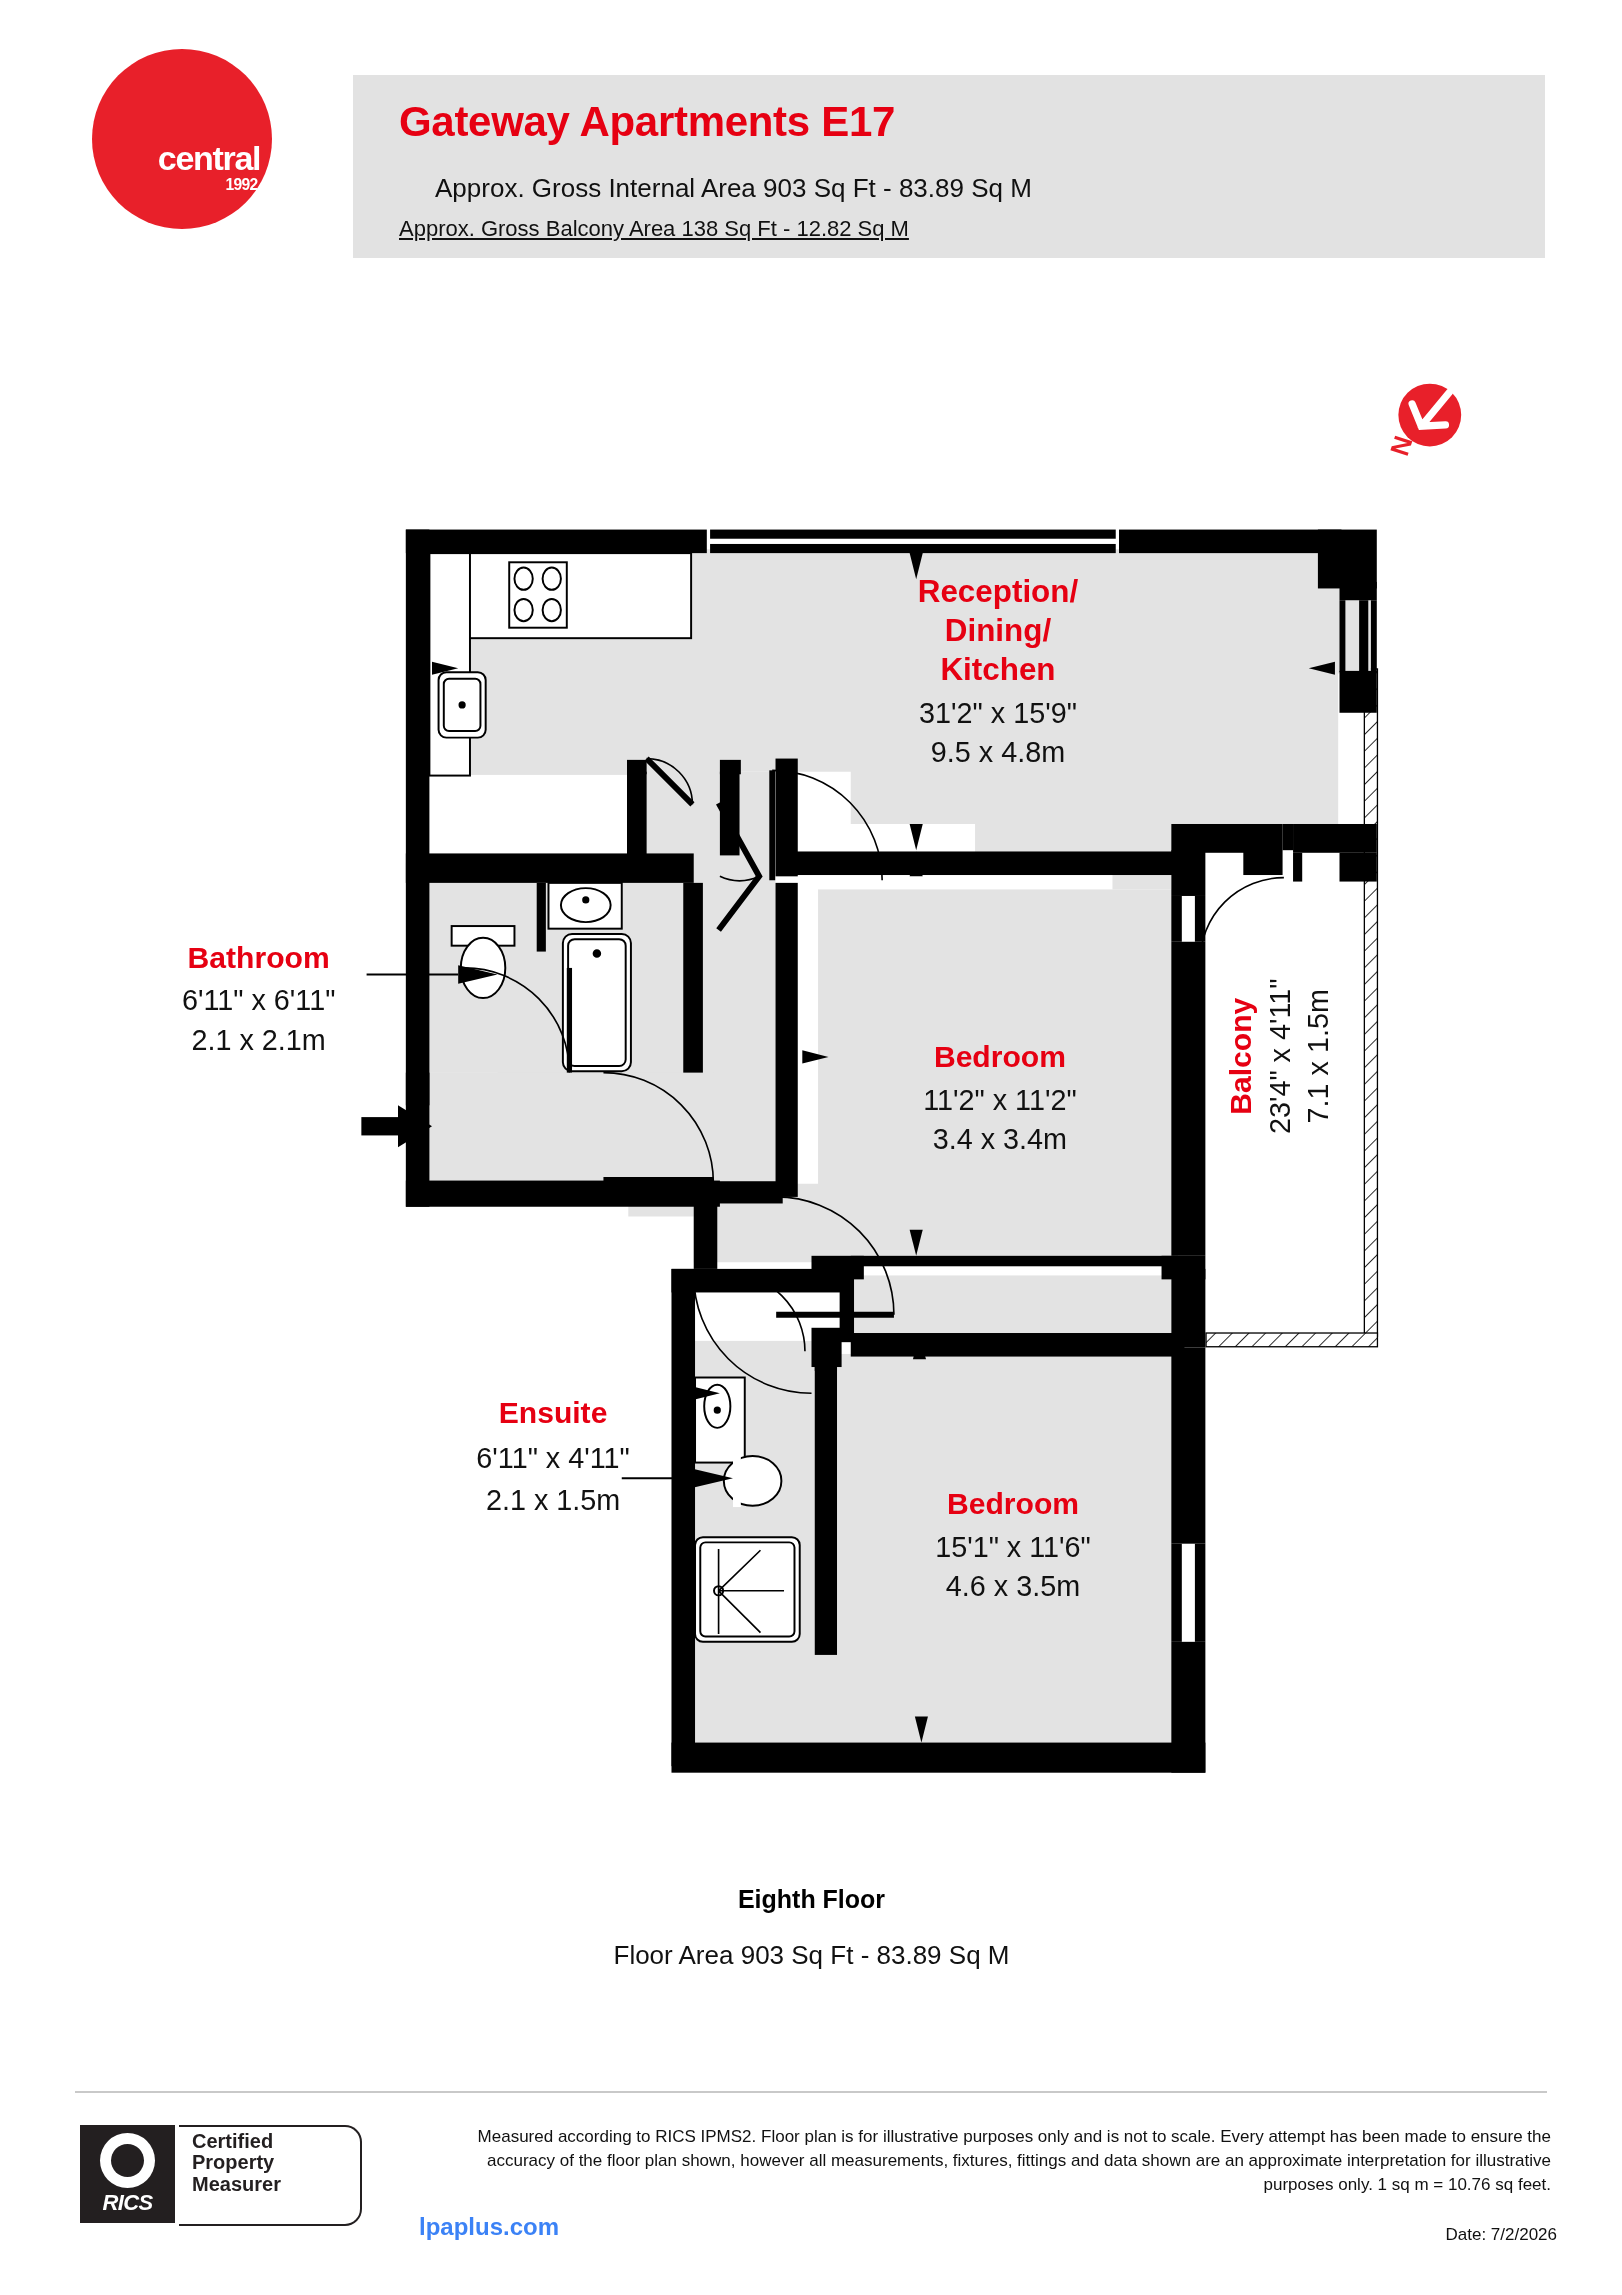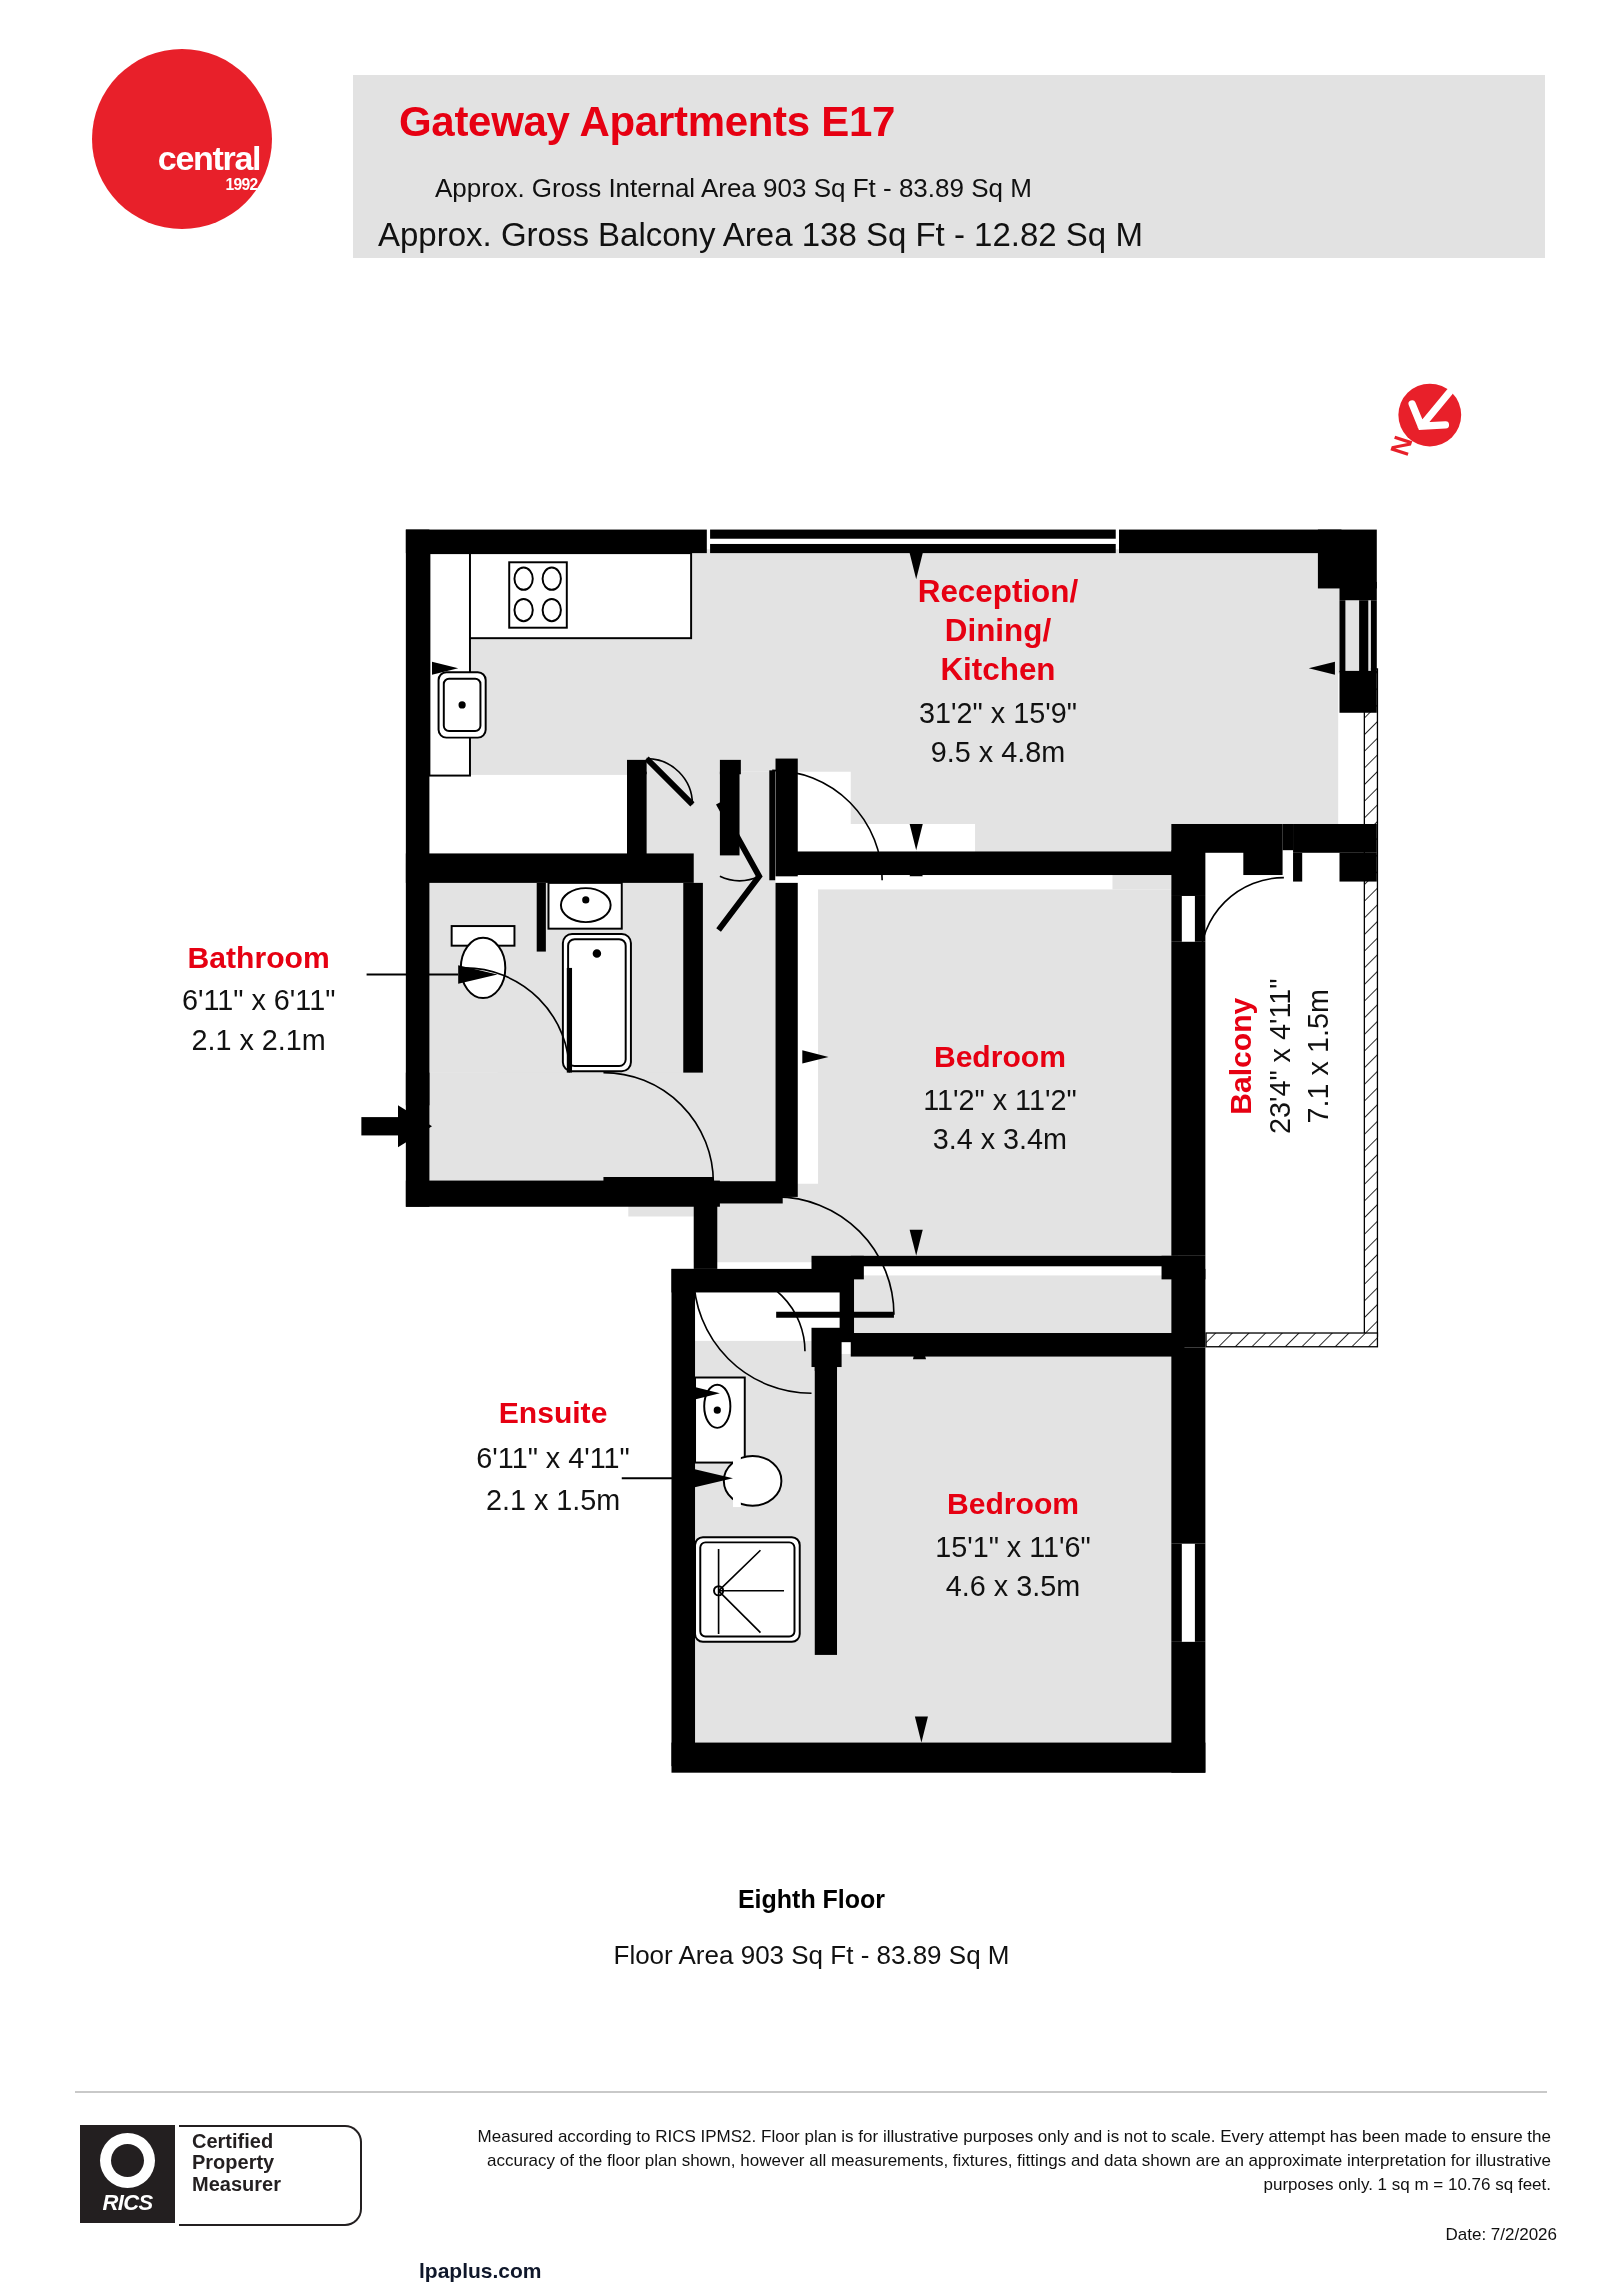"Approx. Gross Balcony Area 138" #header-line2 { font-size: 33px -> 22px; left: 378px -> 399px; text-decoration: none -> underline }
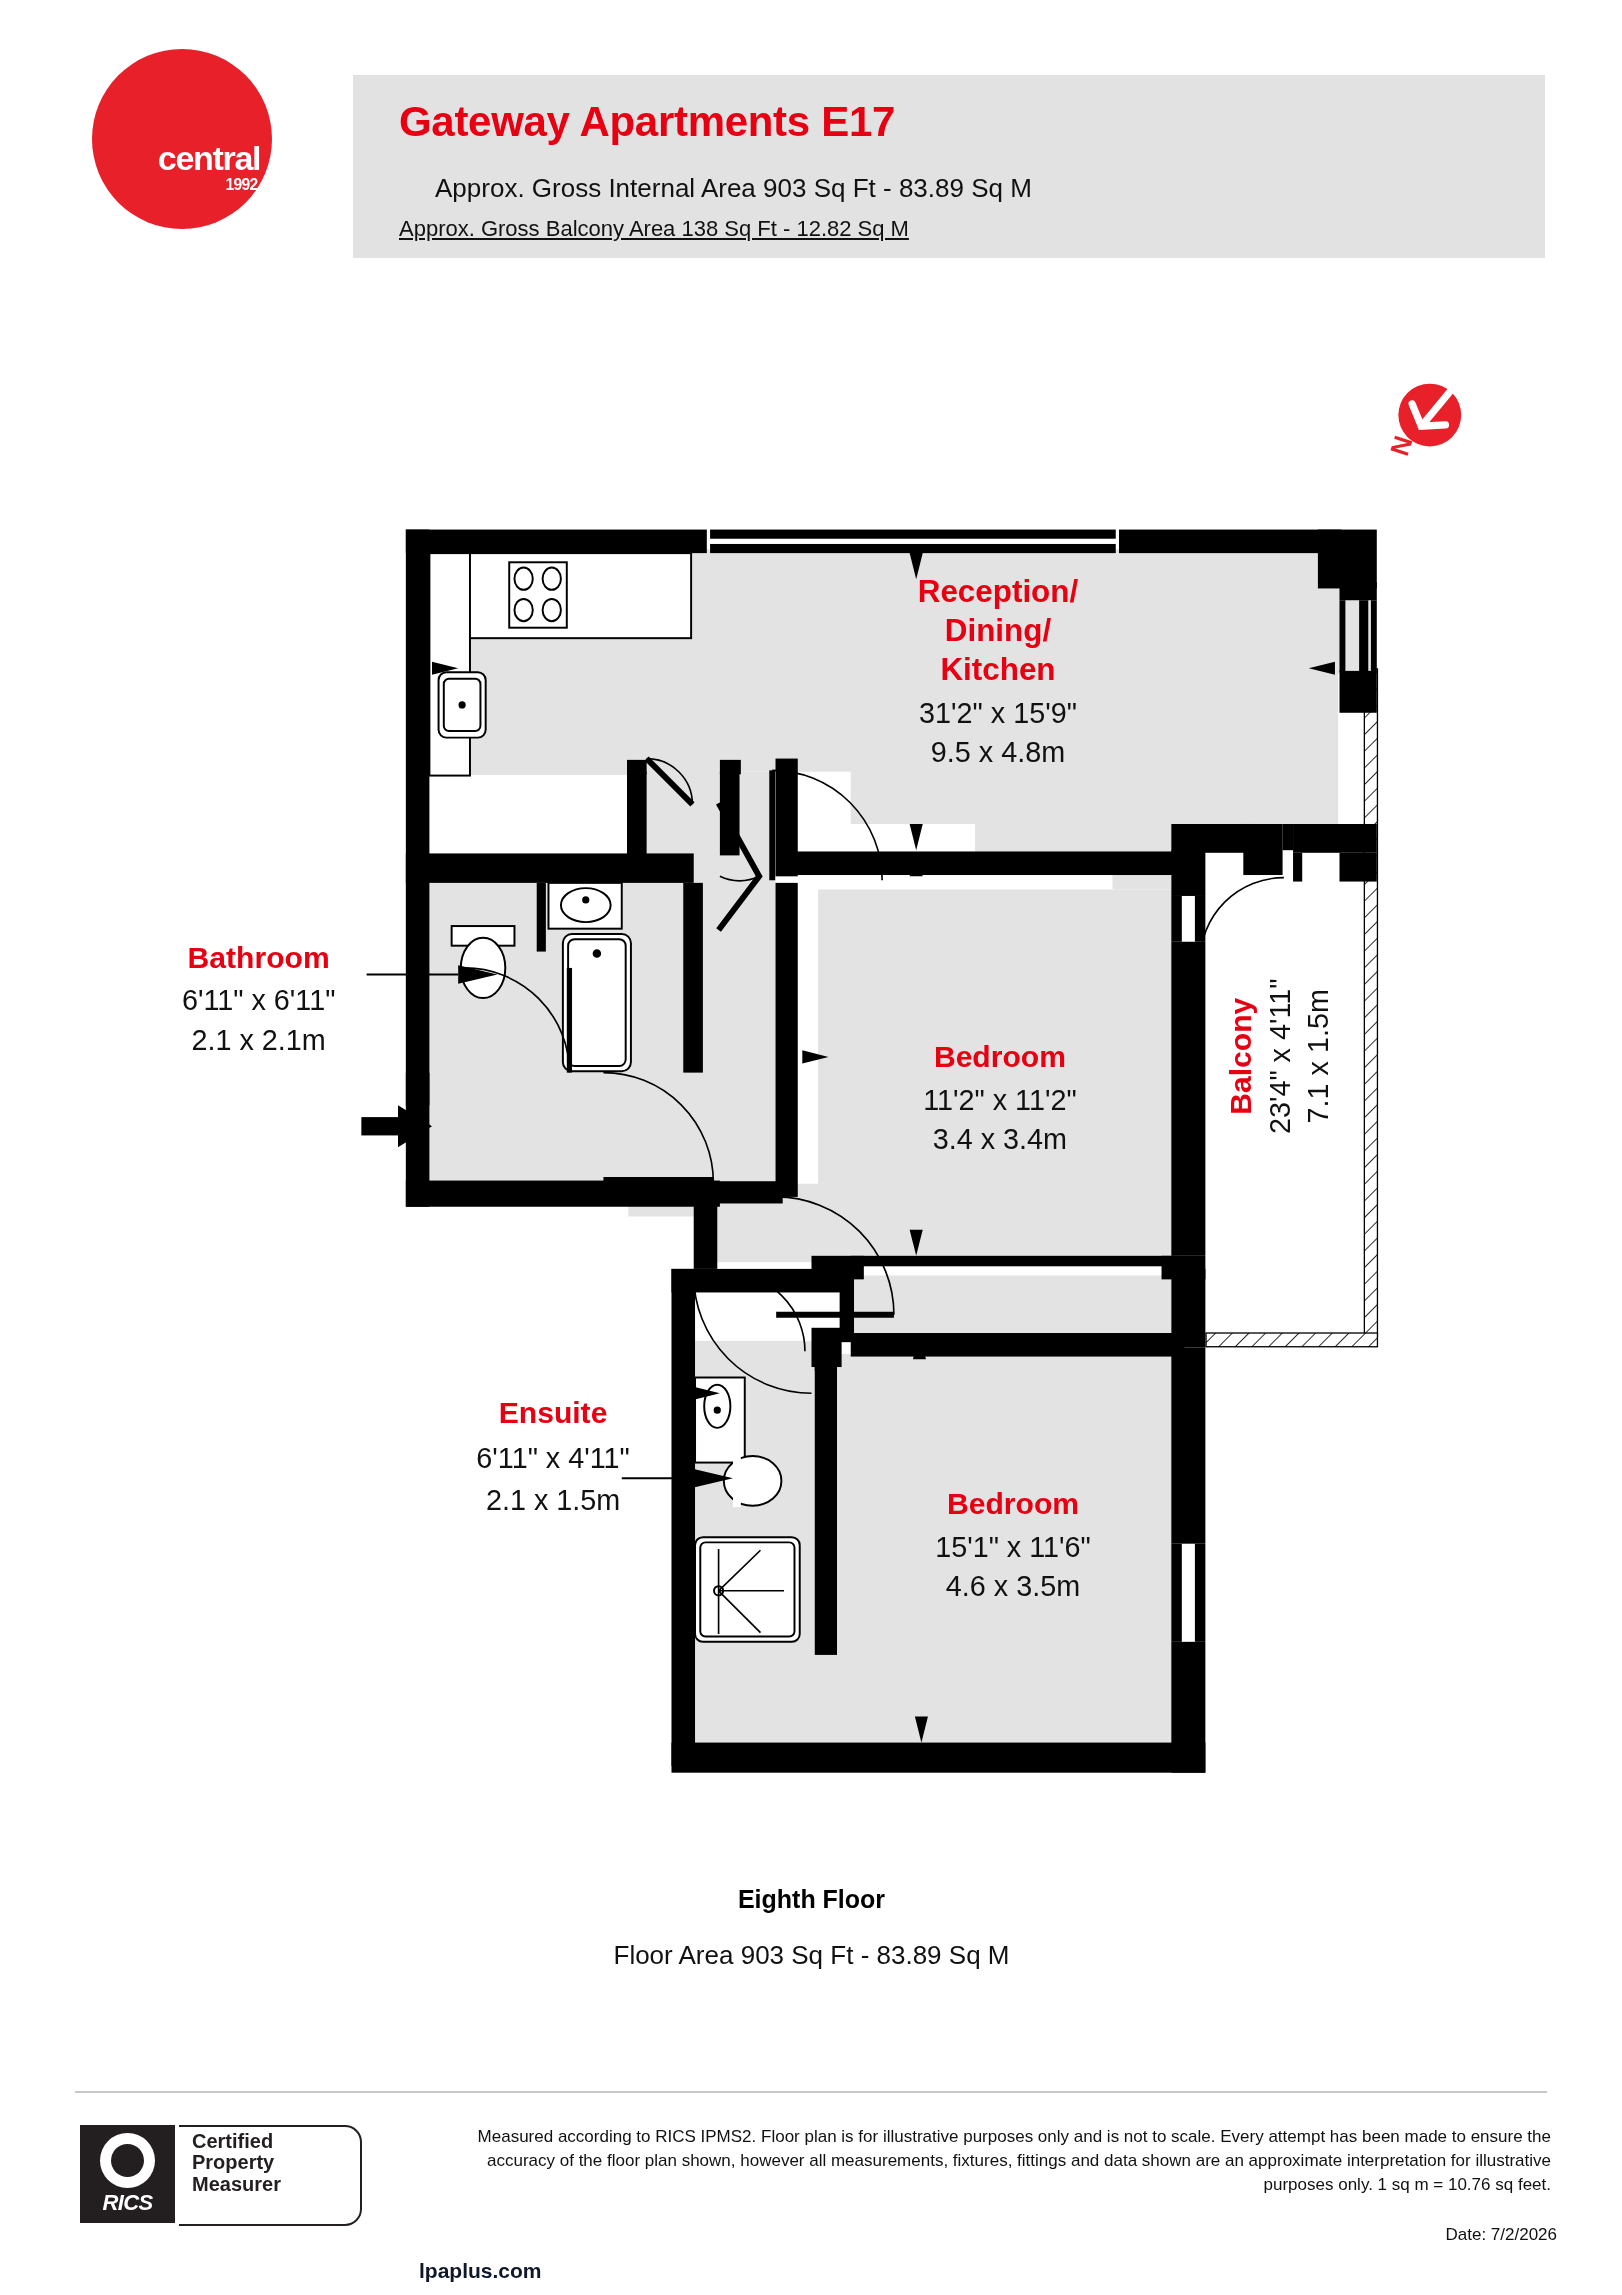"lpaplus.com" #site-url { color: #0f172a -> #3b82f6; font-size: 21px -> 24px; margin-top: 46px -> none }
